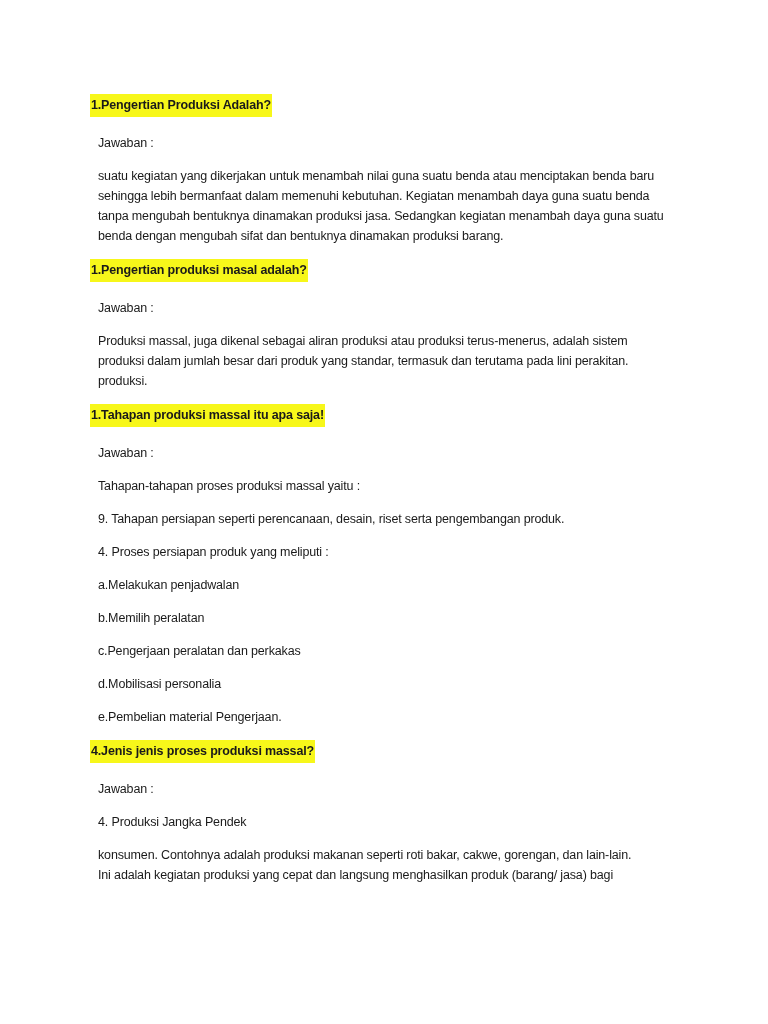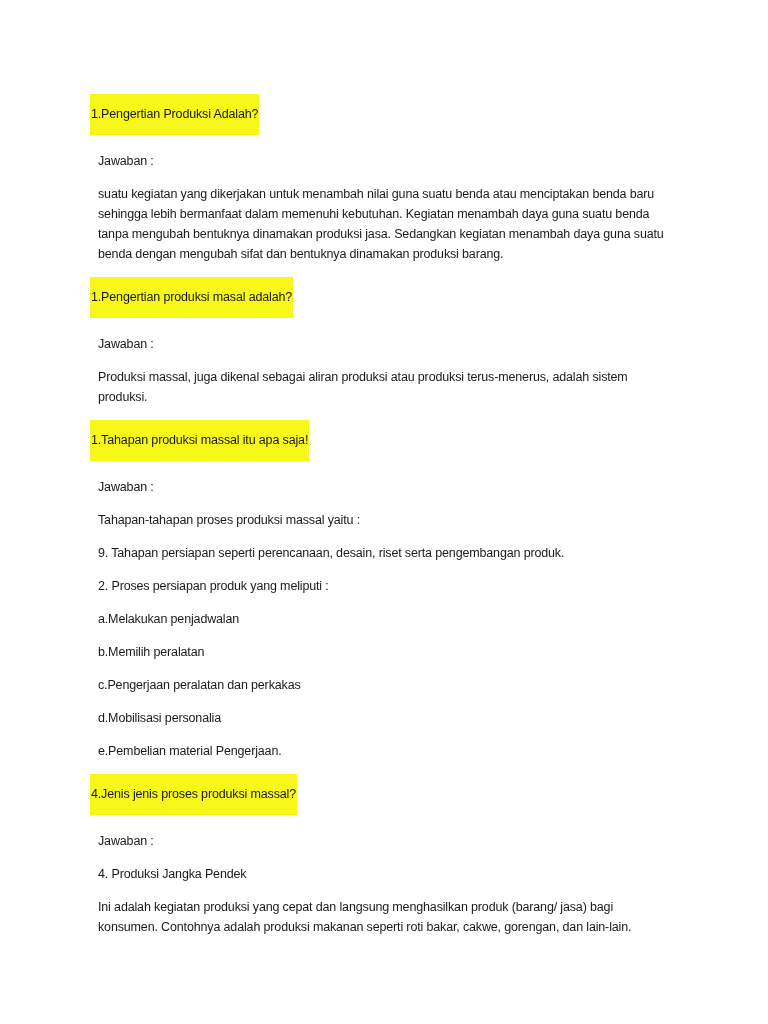"1.Pengertian Produksi Adalah?" .q { font-weight: none -> bold; padding: 12px 1px -> 3px 1px }
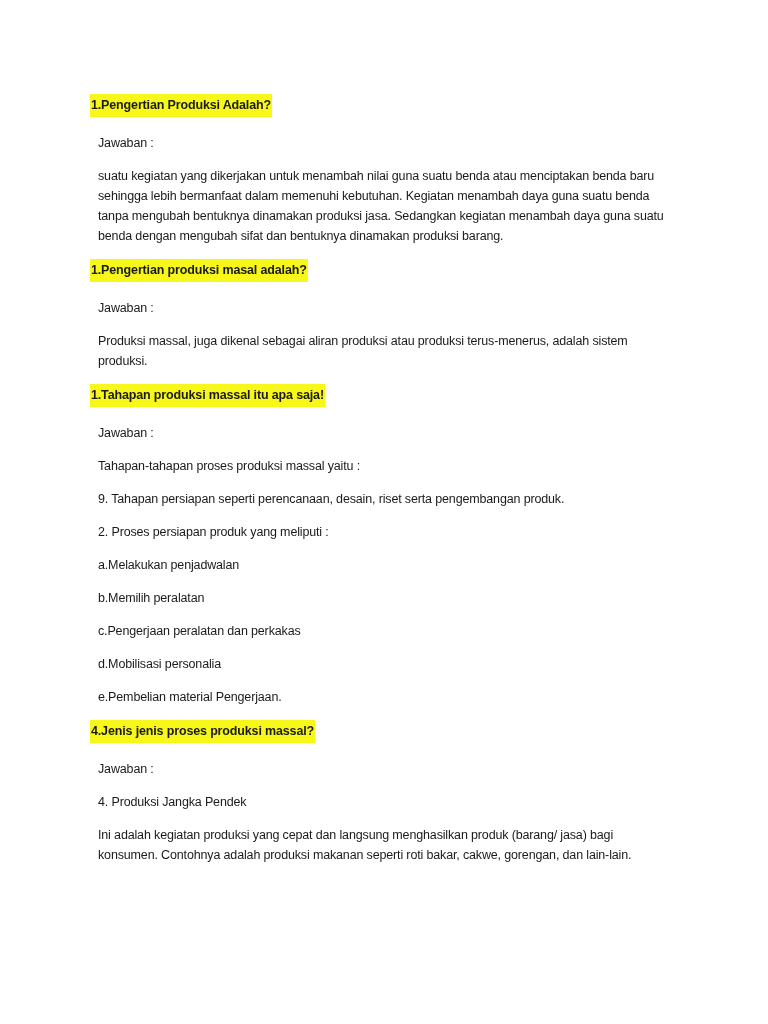"produksi dalam jumlah besar dari" span.line { html: none -> <span>produksi dalam jumlah besar dari produk yang standar, termasuk dan terutama pada lini perakitan.</span> }
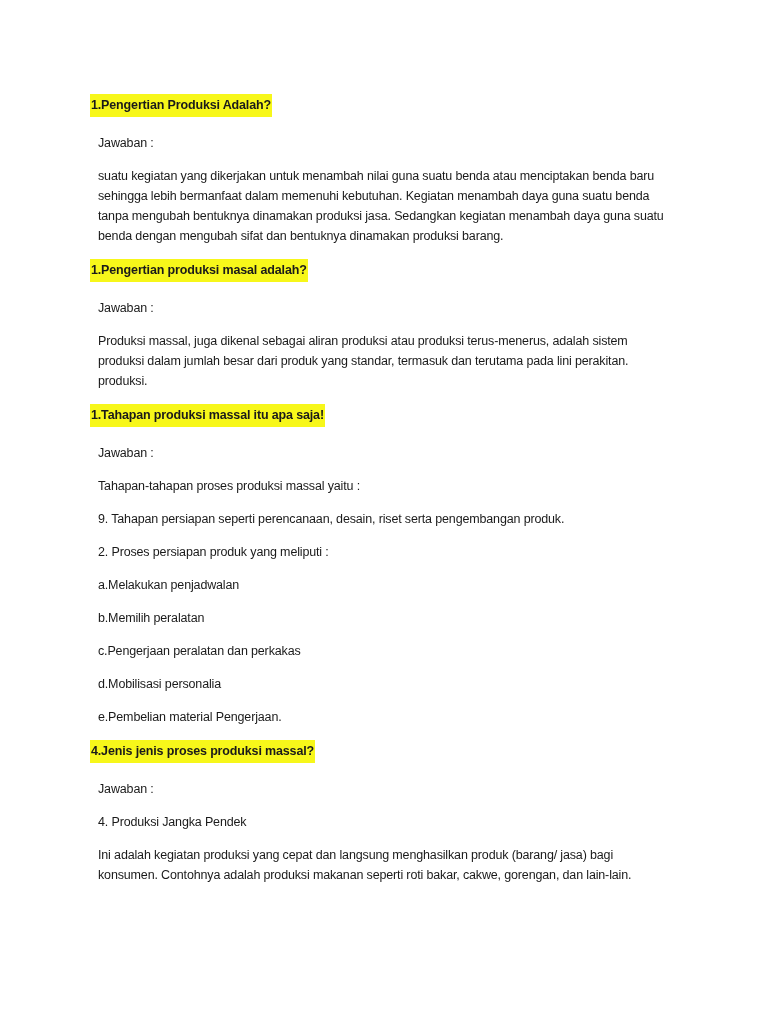"2. Proses persiapan produk yang" span.line { text: 2 -> 4 }
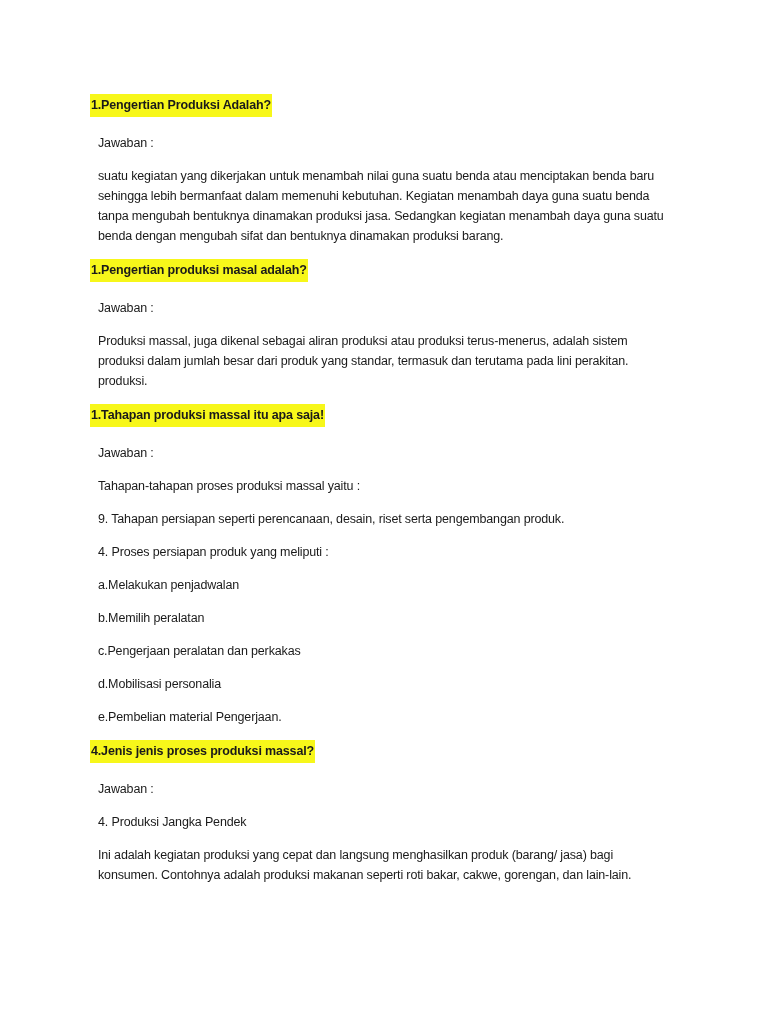"Ini adalah kegiatan produksi yang" span.line { order: before "konsumen. Contohnya adalah produksi" -> after "konsumen. Contohnya adalah produksi" }
